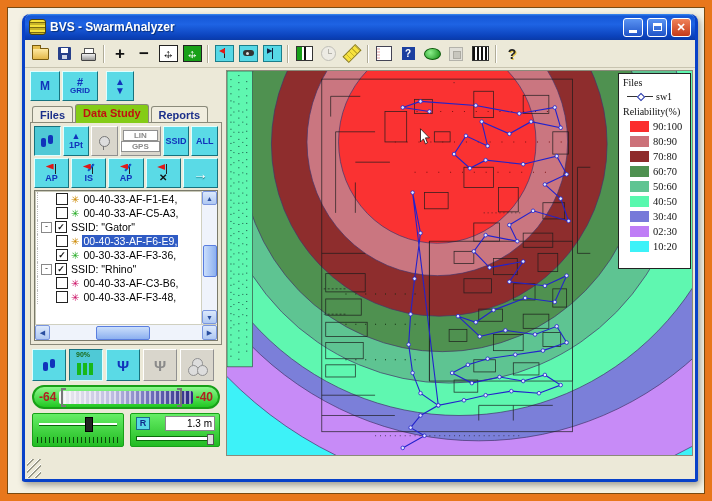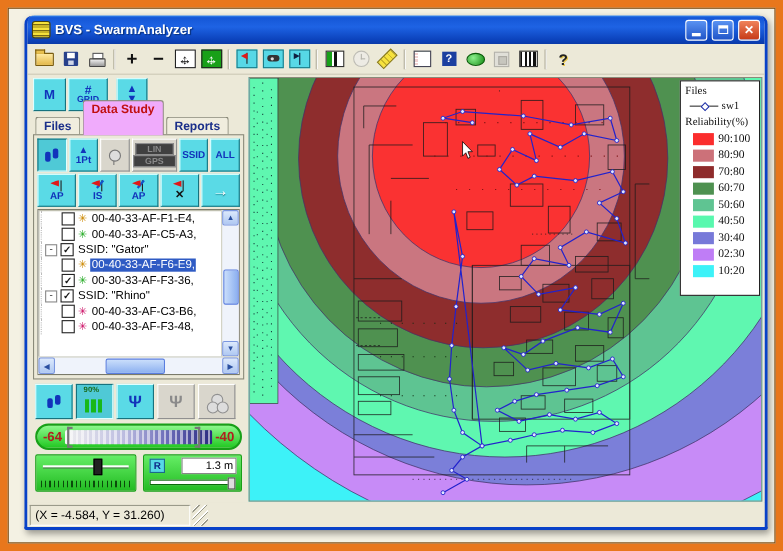"Data Study" .tab.active { background: #f0abfc -> #84cc16; padding-bottom: 17px -> 4px }
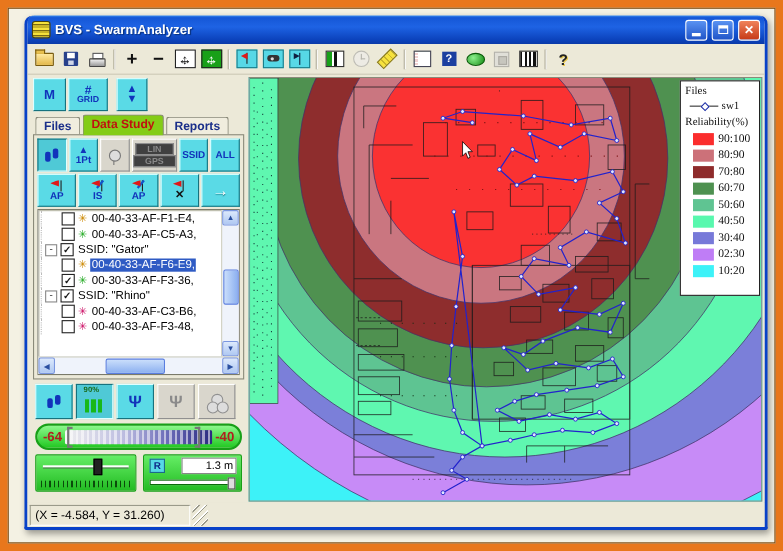"LIN" .lin-gps span { background: #404040 -> #ffffff }
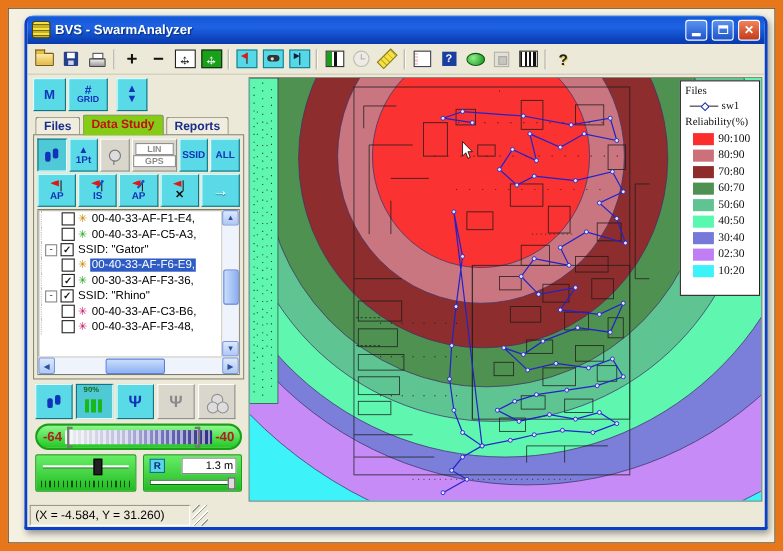"(X = -4.584, Y =" span.spanel { html: <span>(X = -4.584, Y = 31.260)</span> -> none }
